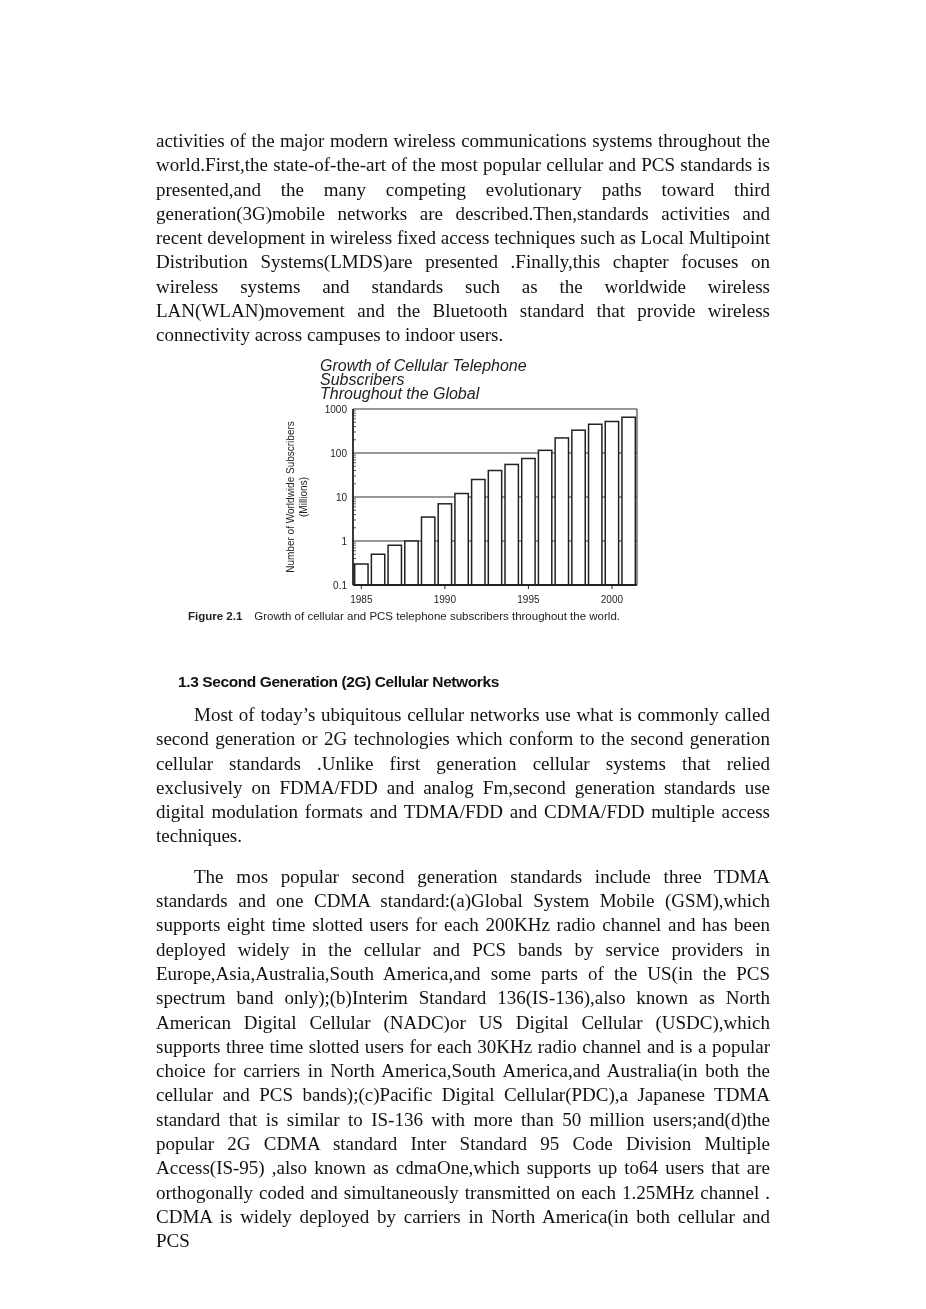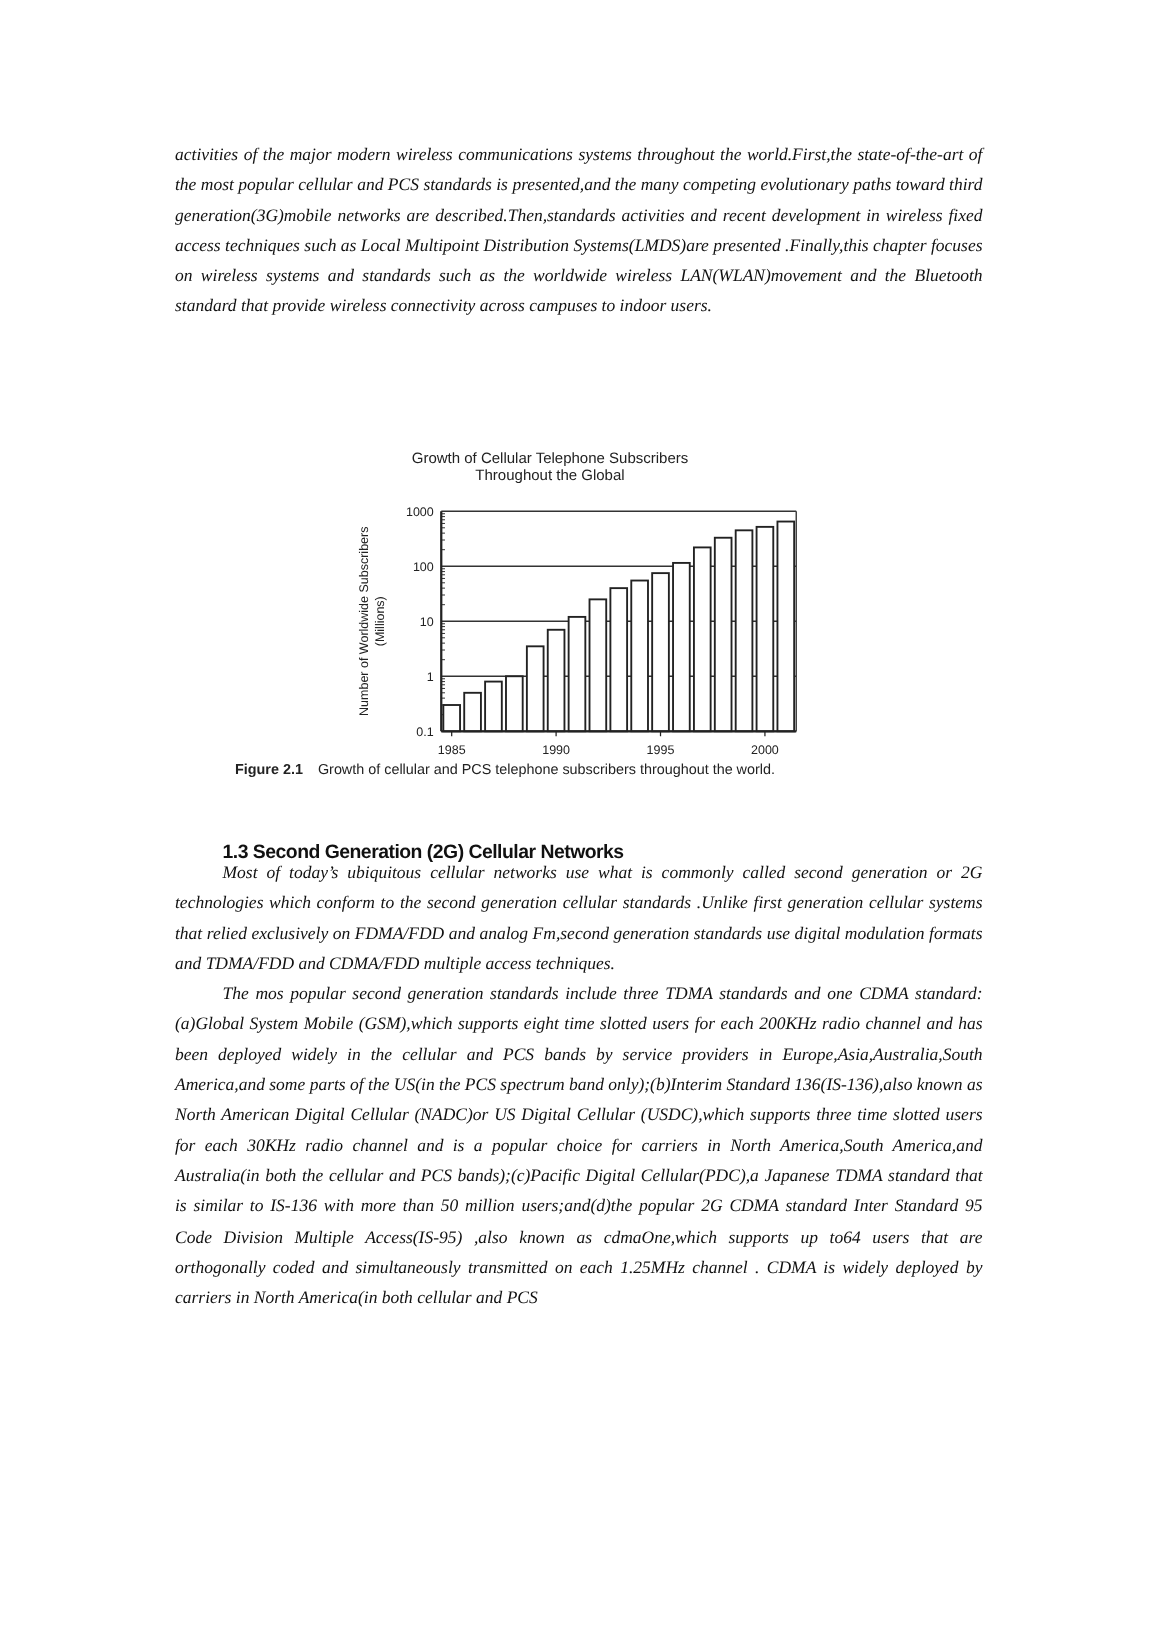"activities of the major modern" .para { font-size: 14px -> 19px; font-style: italic -> none; margin: 0 -> 16px }
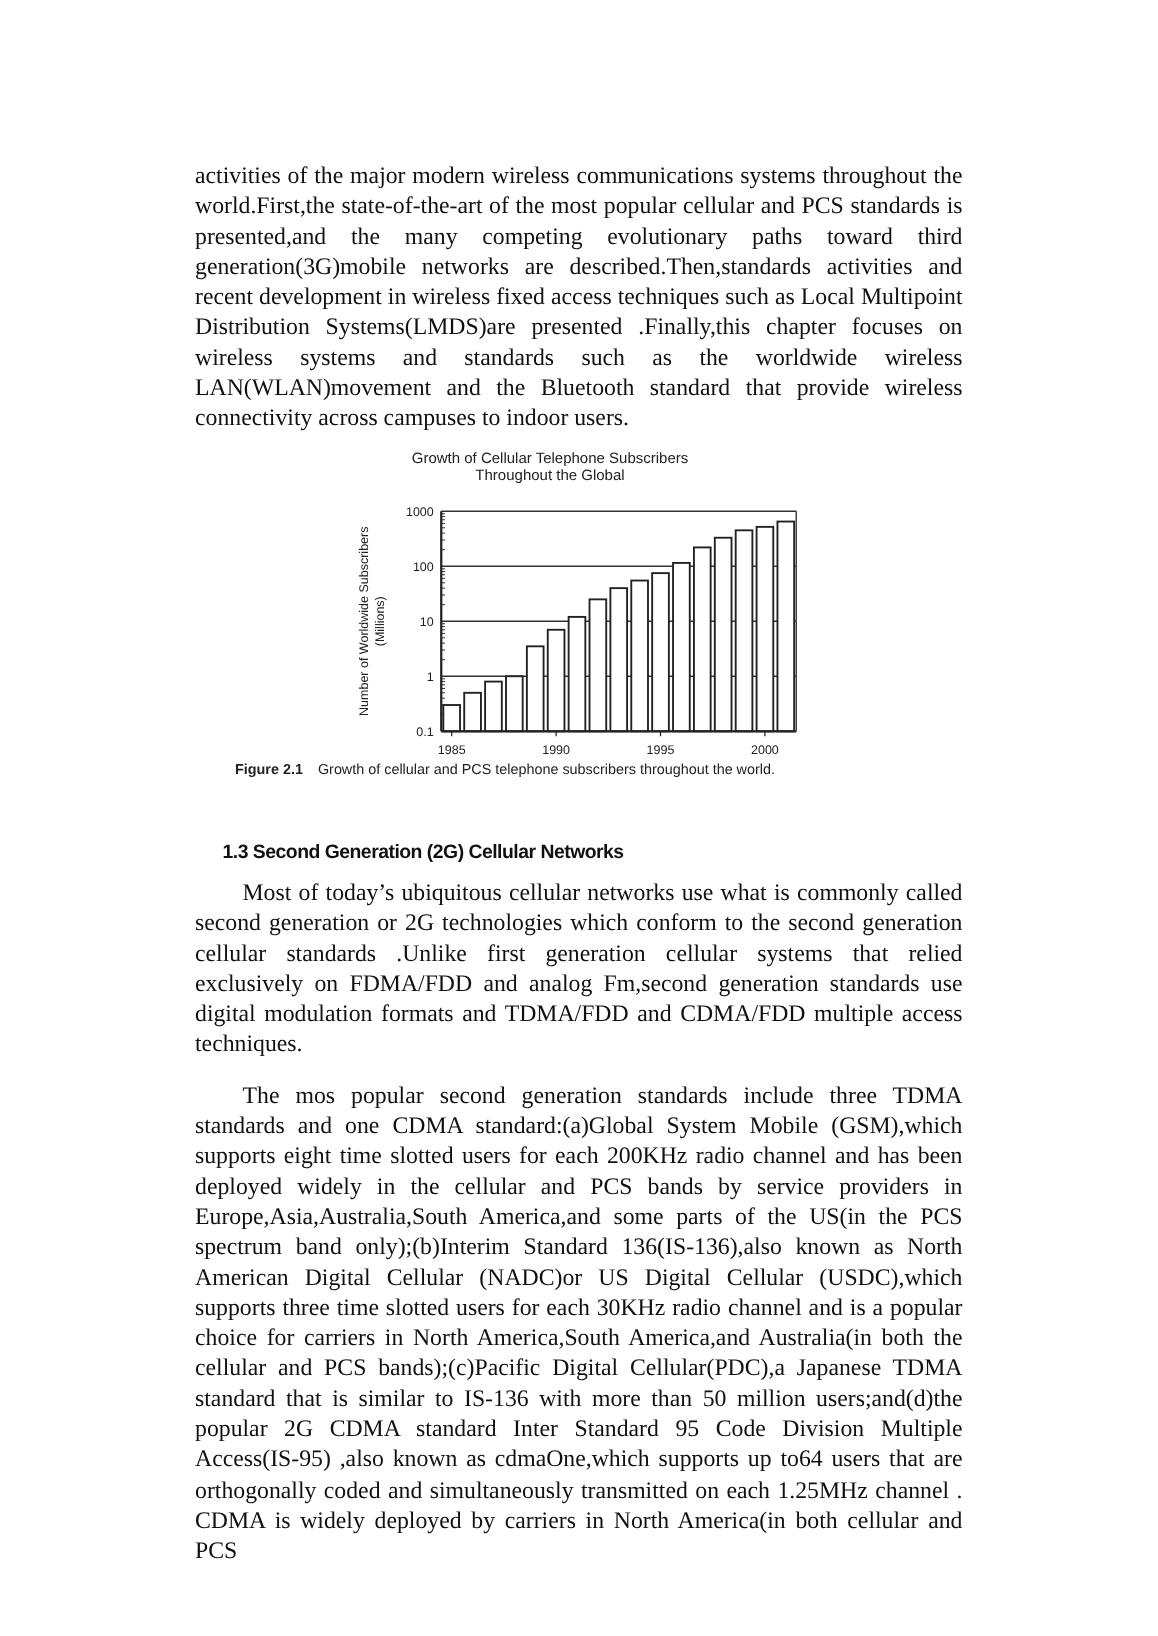"Growth of Cellular Telephone Subscribers" .chart-title { font-size: 12px -> 16px; font-style: none -> italic; text-align: center -> left }
